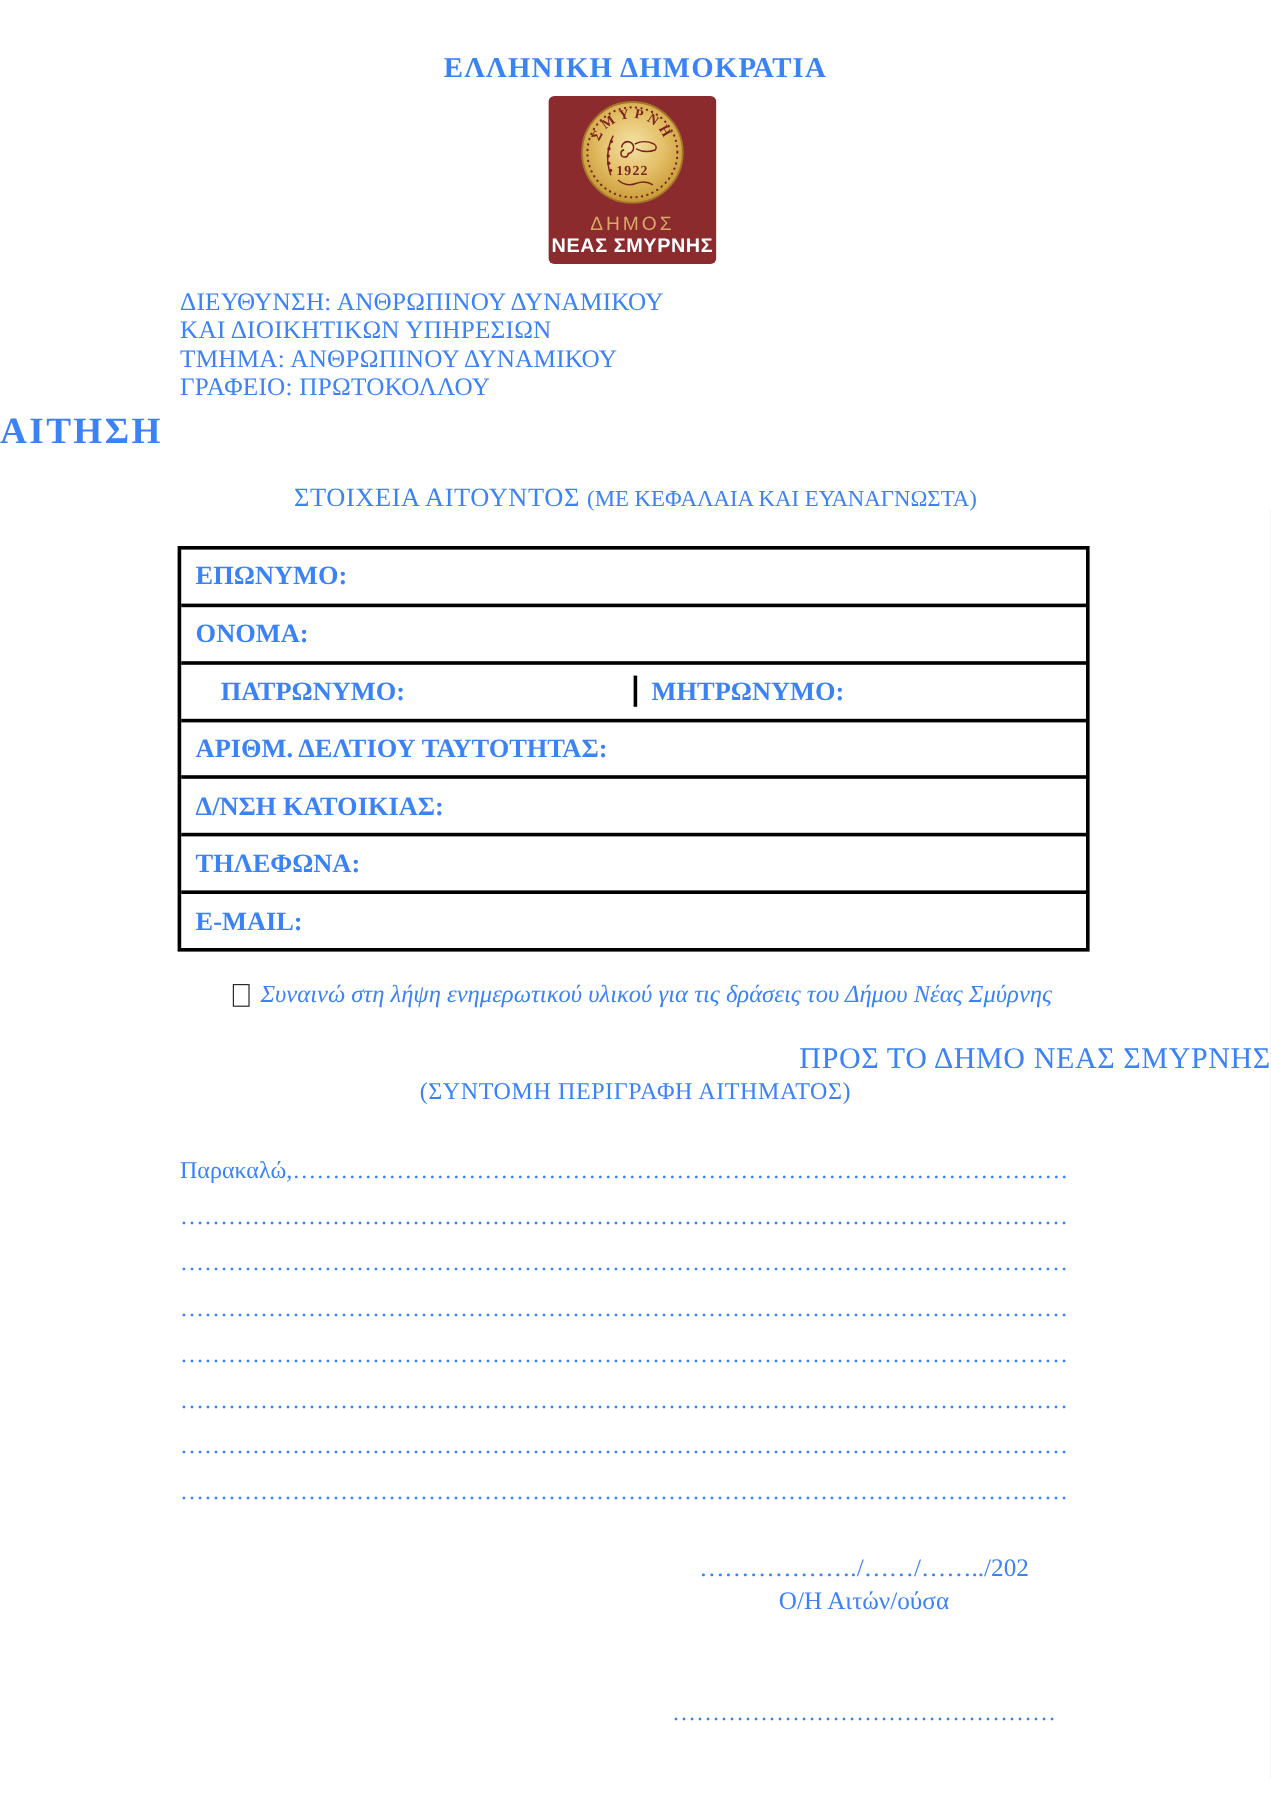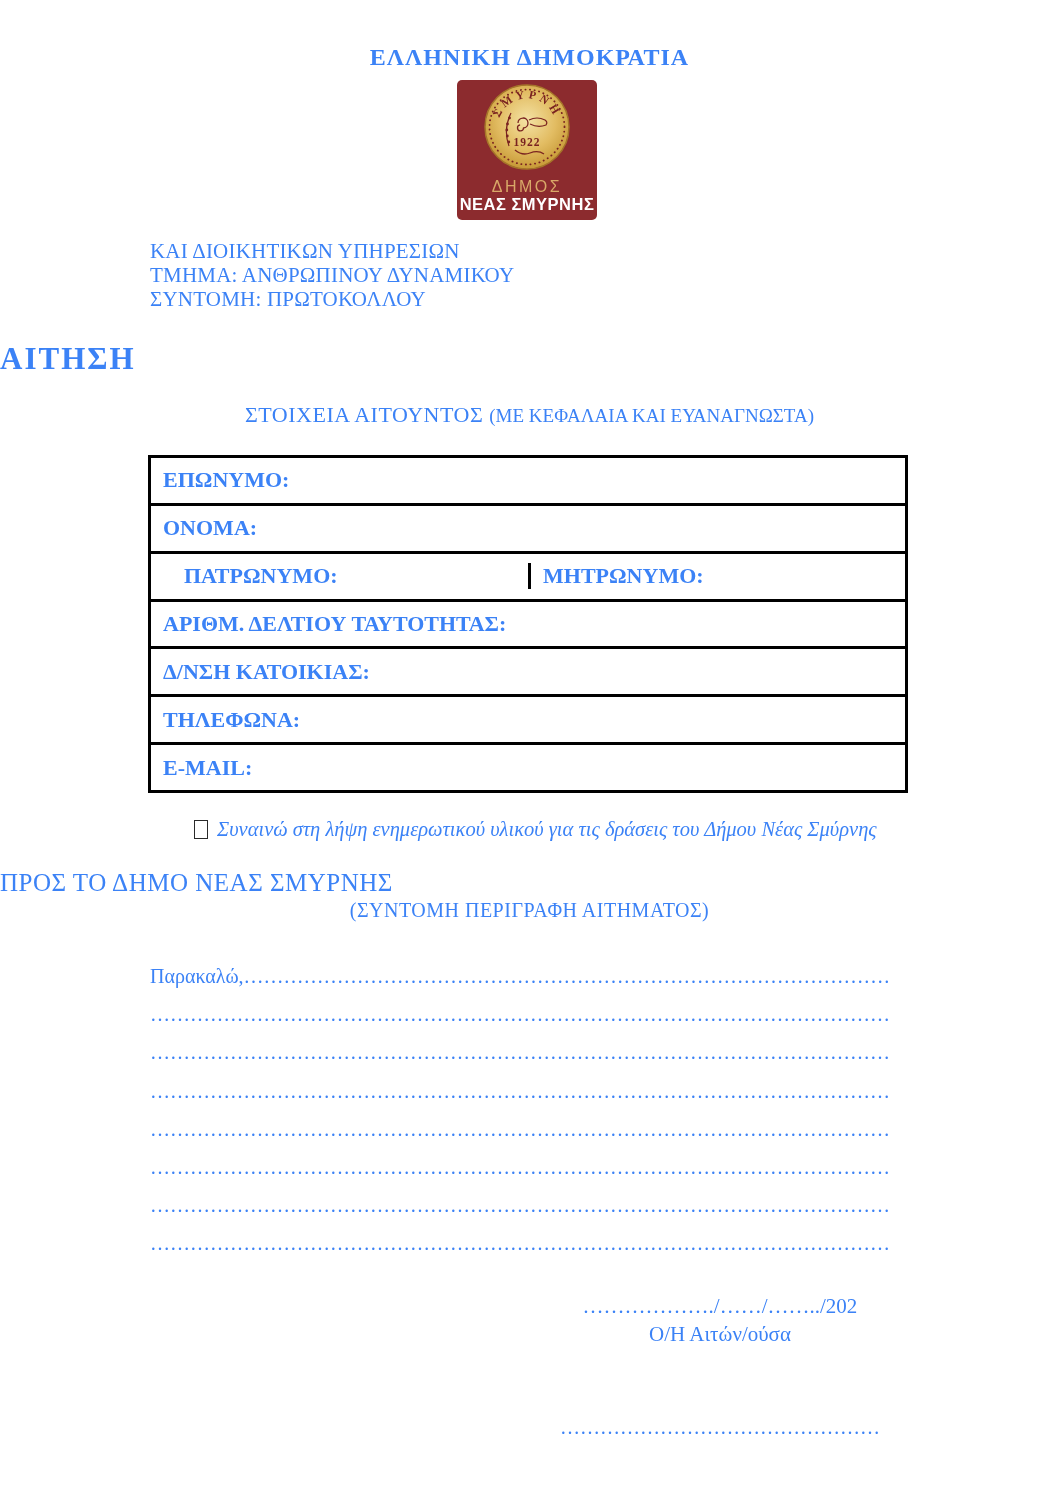"ΔΙΕΥΘΥΝΣΗ: ΑΝΘΡΩΠΙΝΟΥ ΔΥΝΑΜΙΚΟΥ" div { html: none -> <div>ΔΙΕΥΘΥΝΣΗ: ΑΝΘΡΩΠΙΝΟΥ ΔΥΝΑΜΙΚΟΥ</div> }
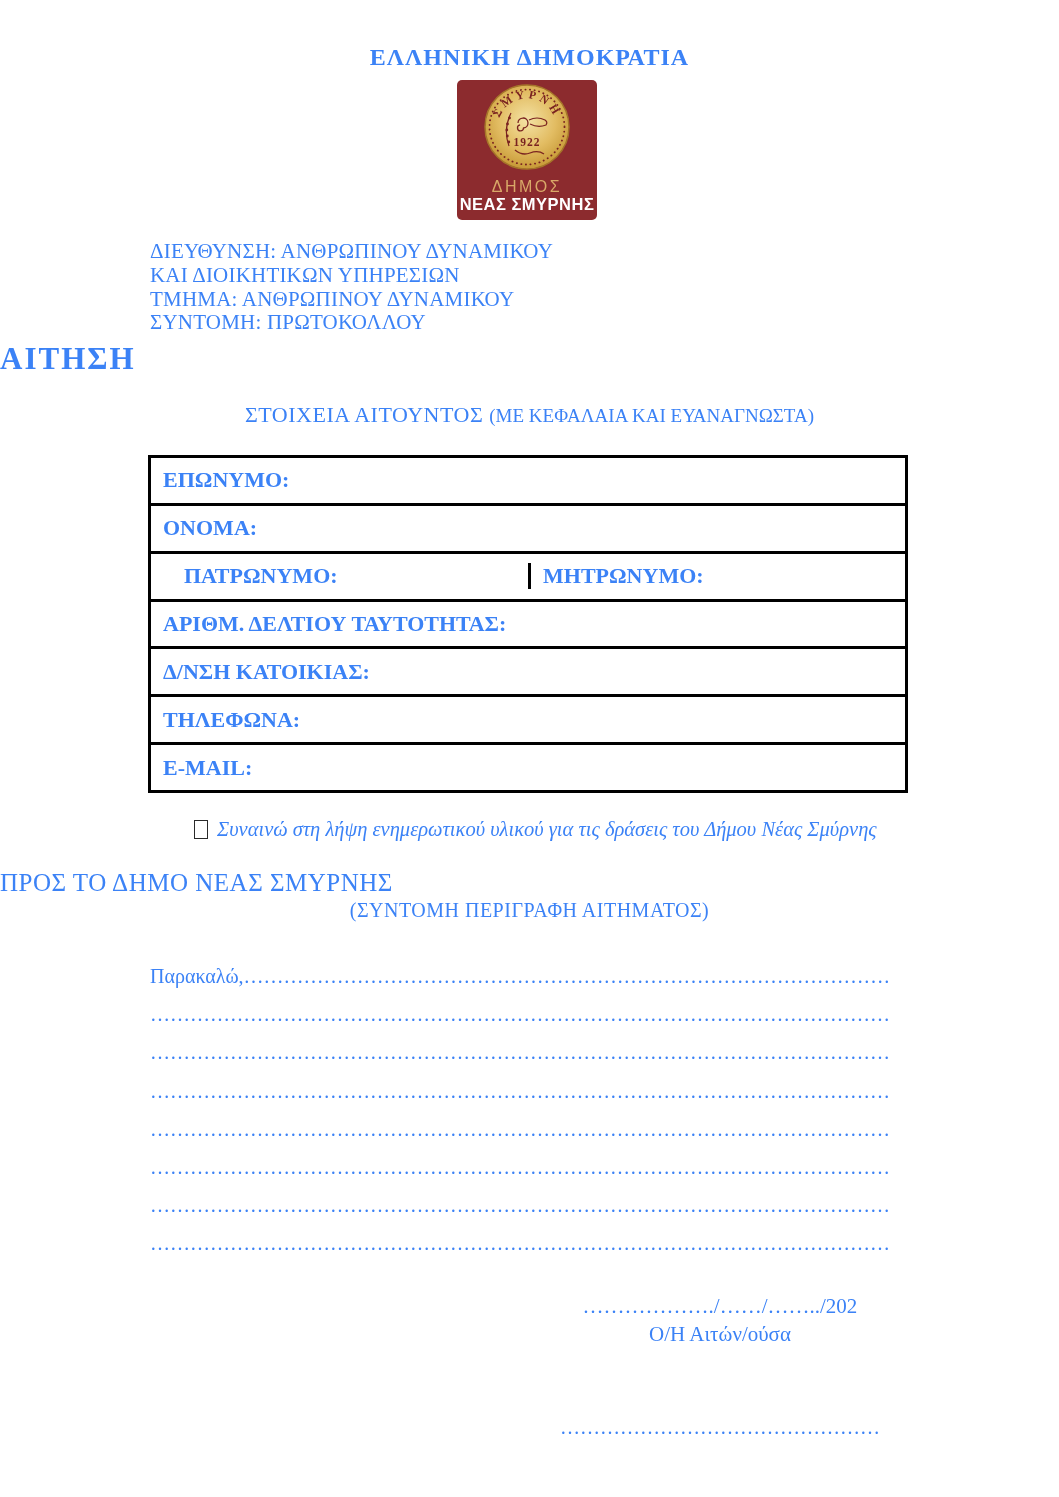"ΣΥΝΤΟΜΗ: ΠΡΩΤΟΚΟΛΛΟΥ" div { text: ΣΥΝΤΟΜΗ -> ΓΡΑΦΕΙΟ }
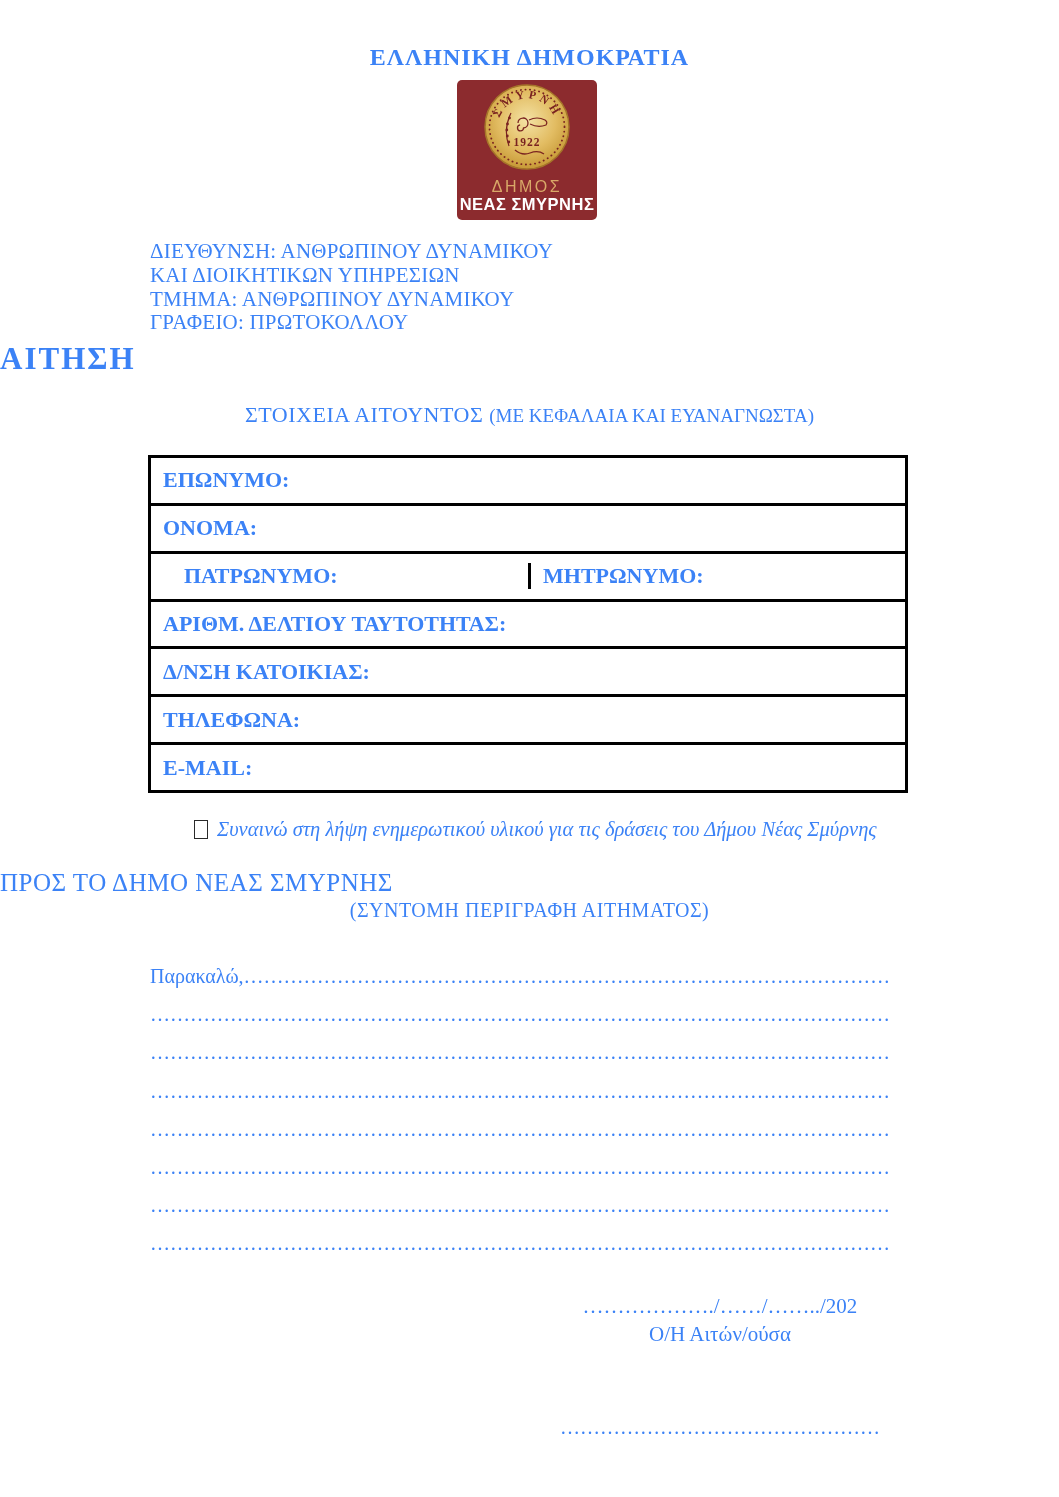"ΠΡΟΣ ΤΟ ΔΗΜΟ ΝΕΑΣ ΣΜΥΡΝΗΣ" .req-heading { text-align: left -> right }
